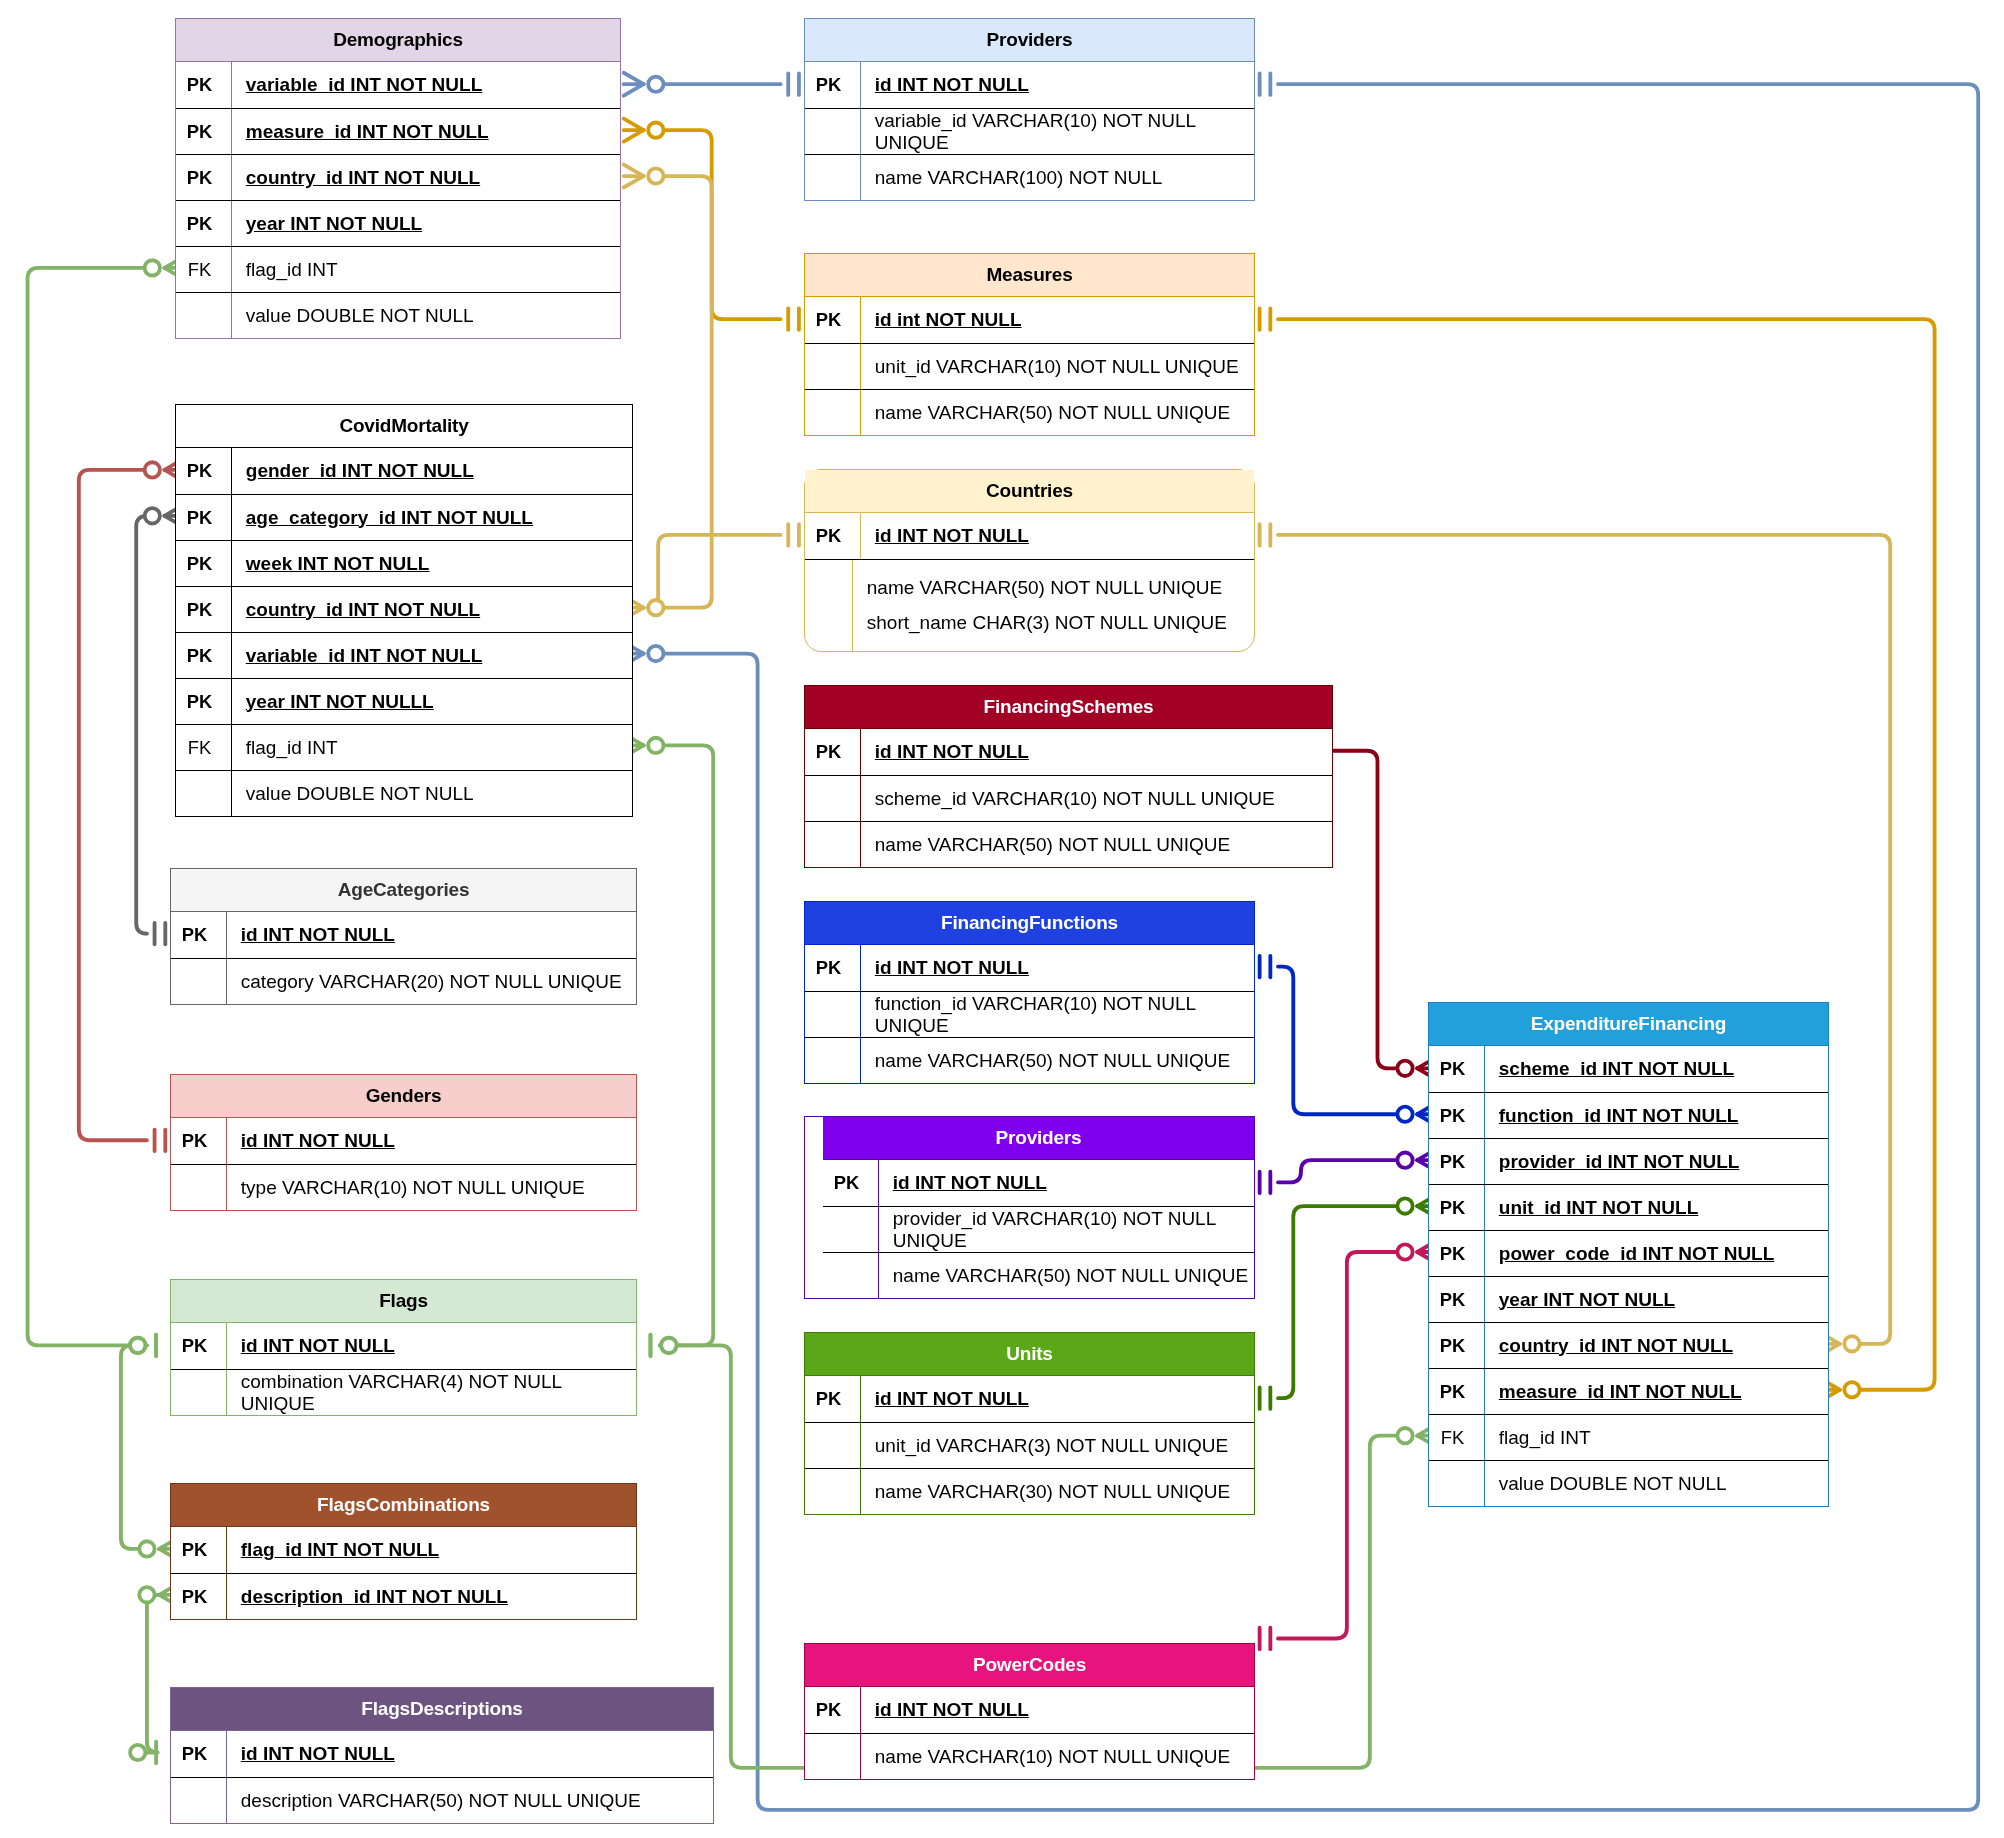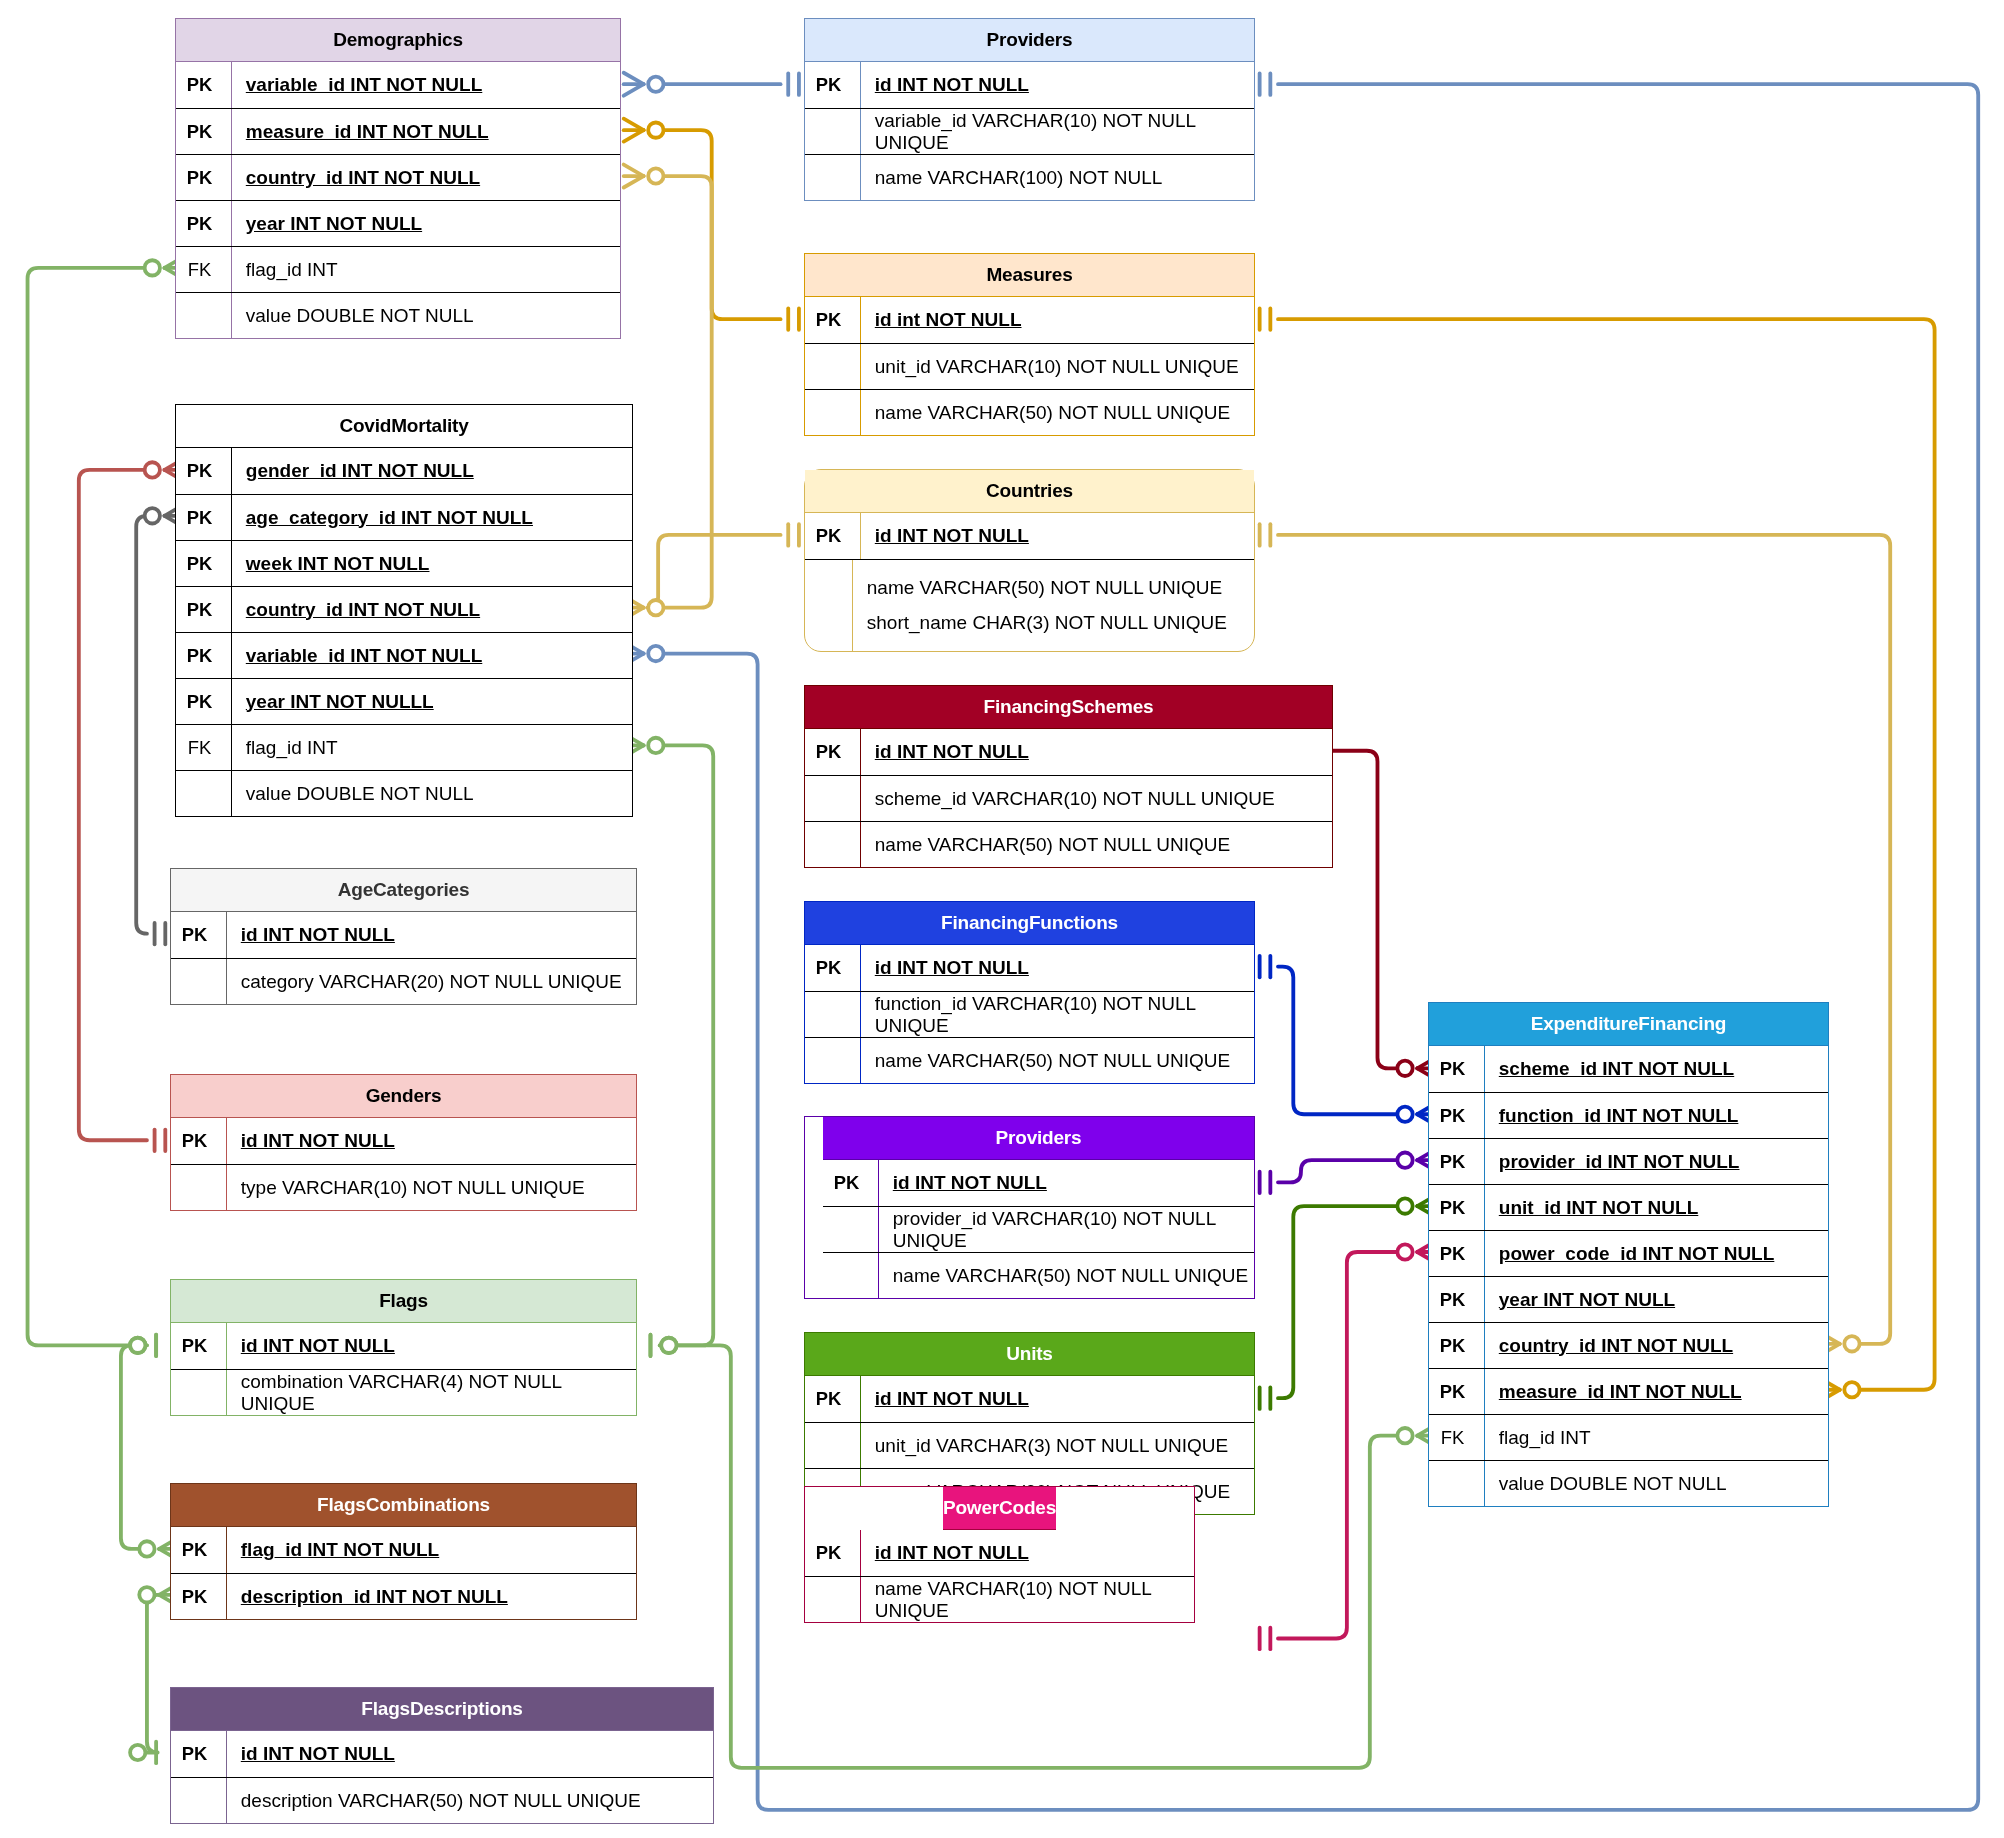"PowerCodes" div.entity { align-items: center -> none; top: 1486px -> 1643px; width: 391px -> 451px }
